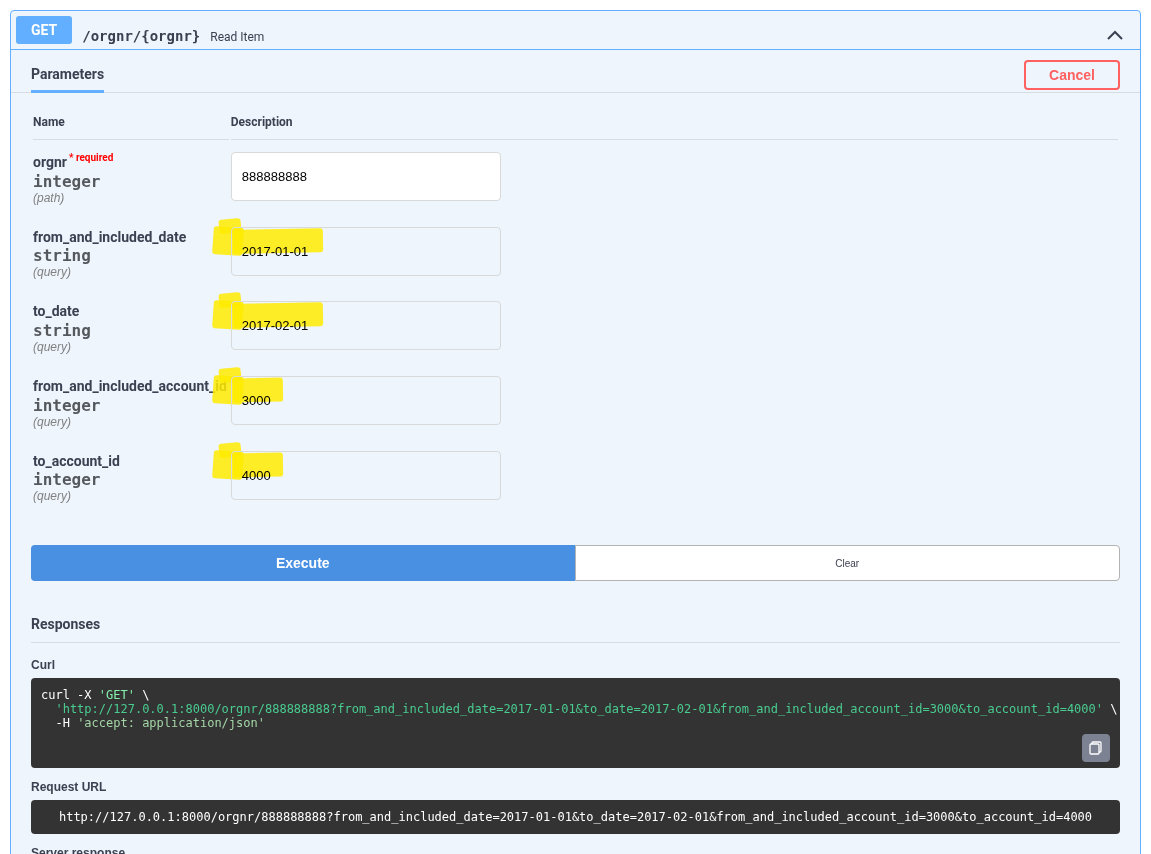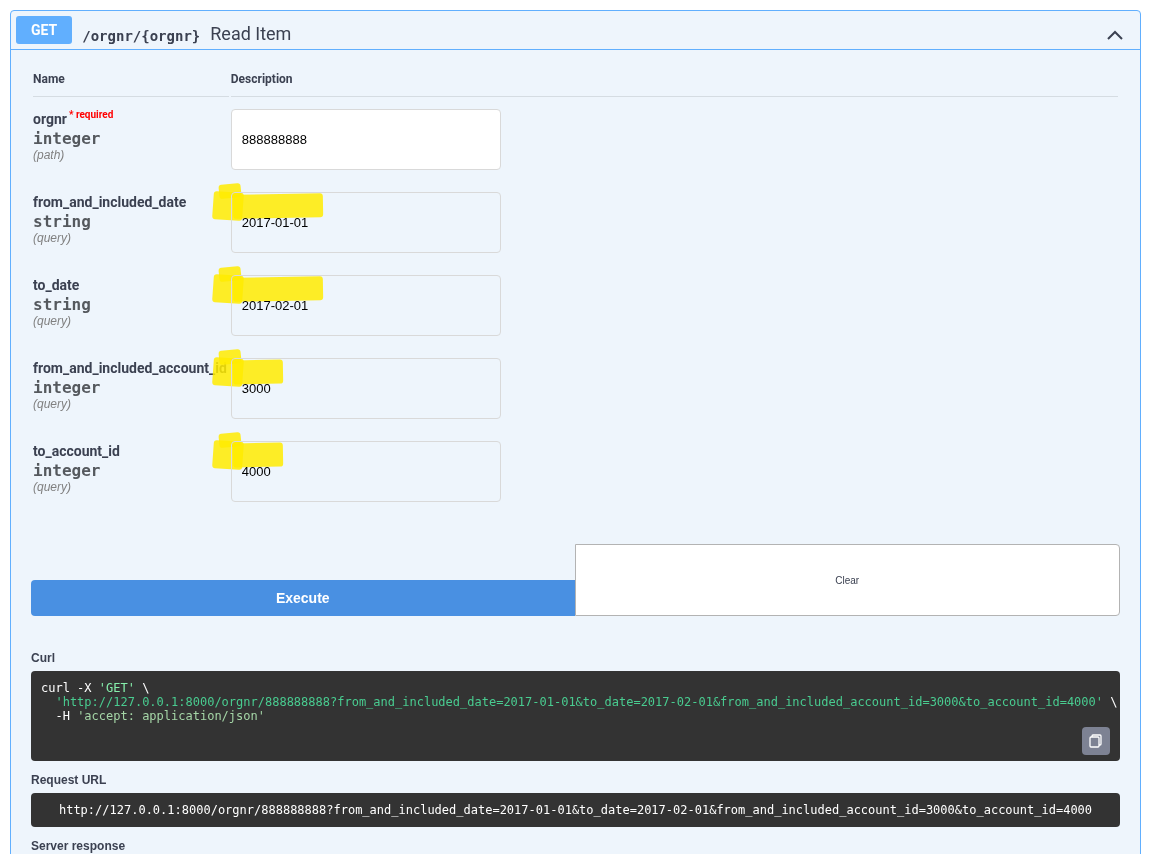"Read Item" .summary-desc { font-size: 18px -> 12px }
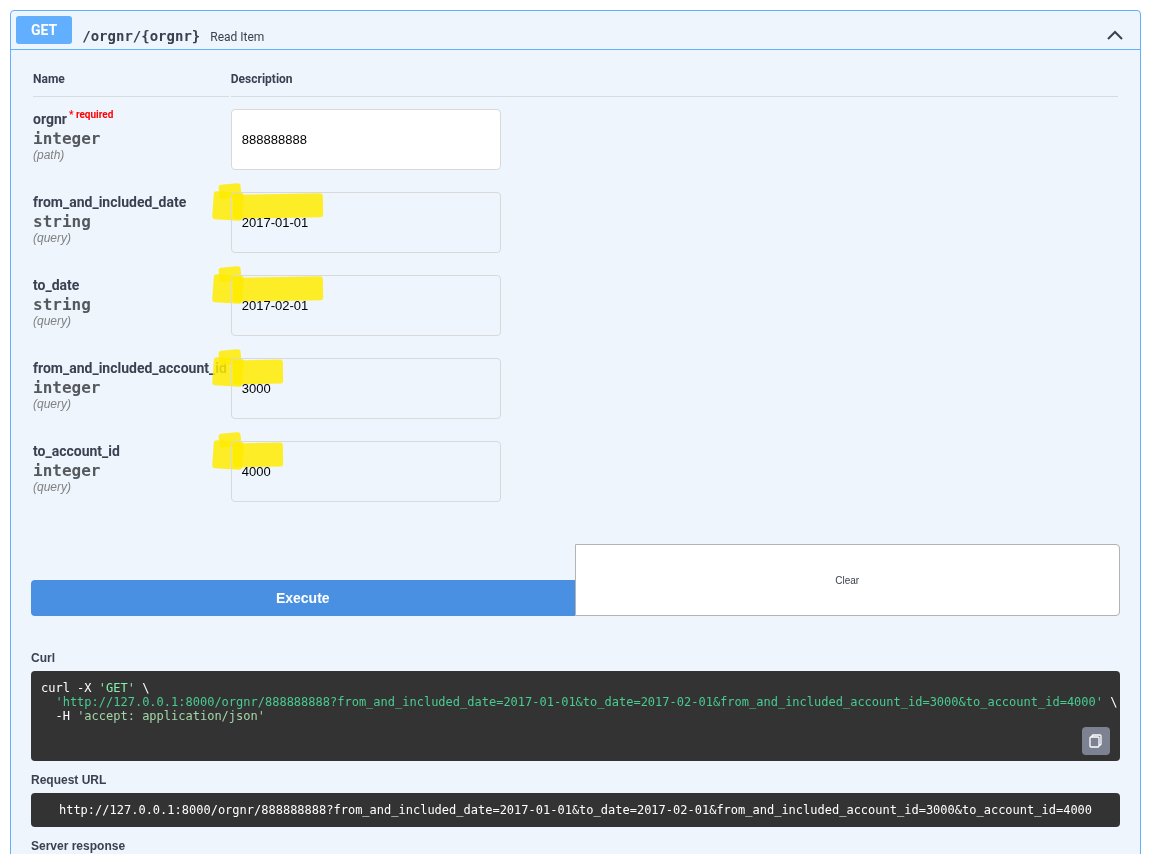"Parameters" div.tab-header { html: none -> <div> <div>Parameters</div> <button>Cancel</button> </div> }
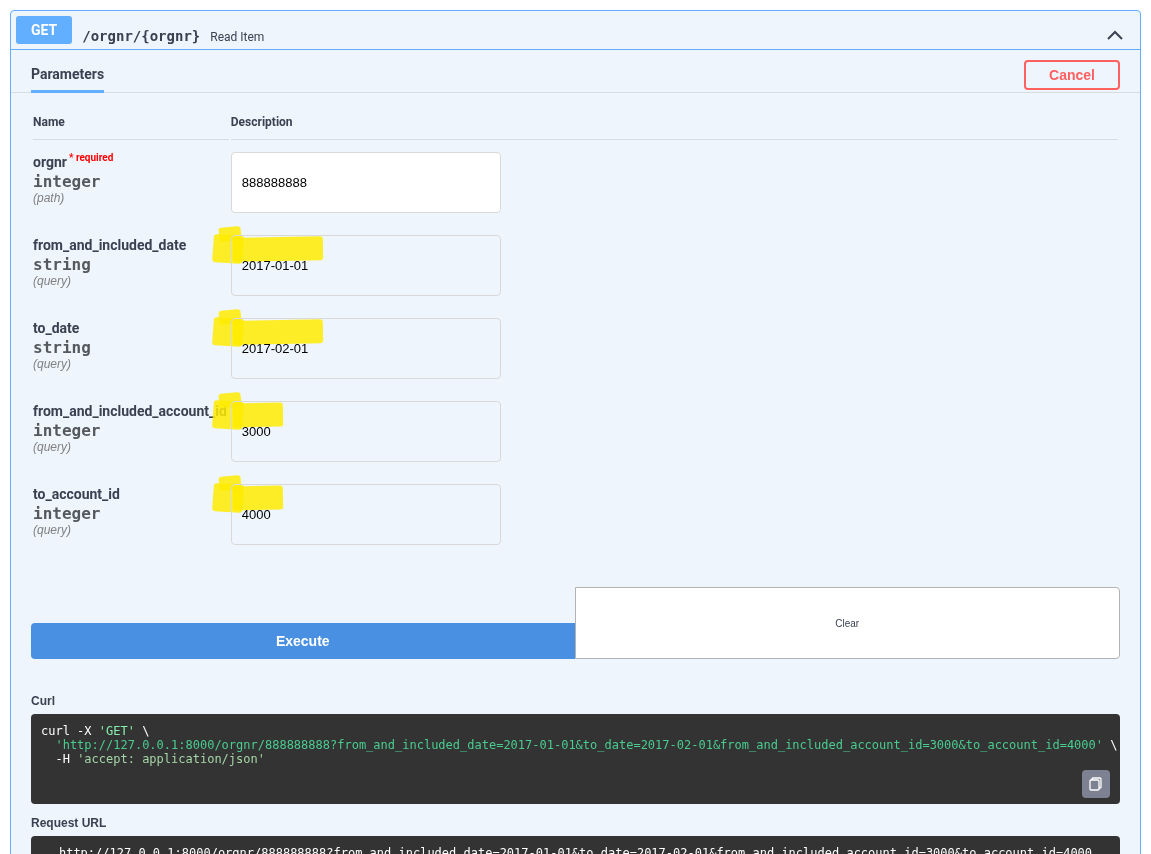"888888888" .param-input { padding: 22px 10px -> 16px 10px }
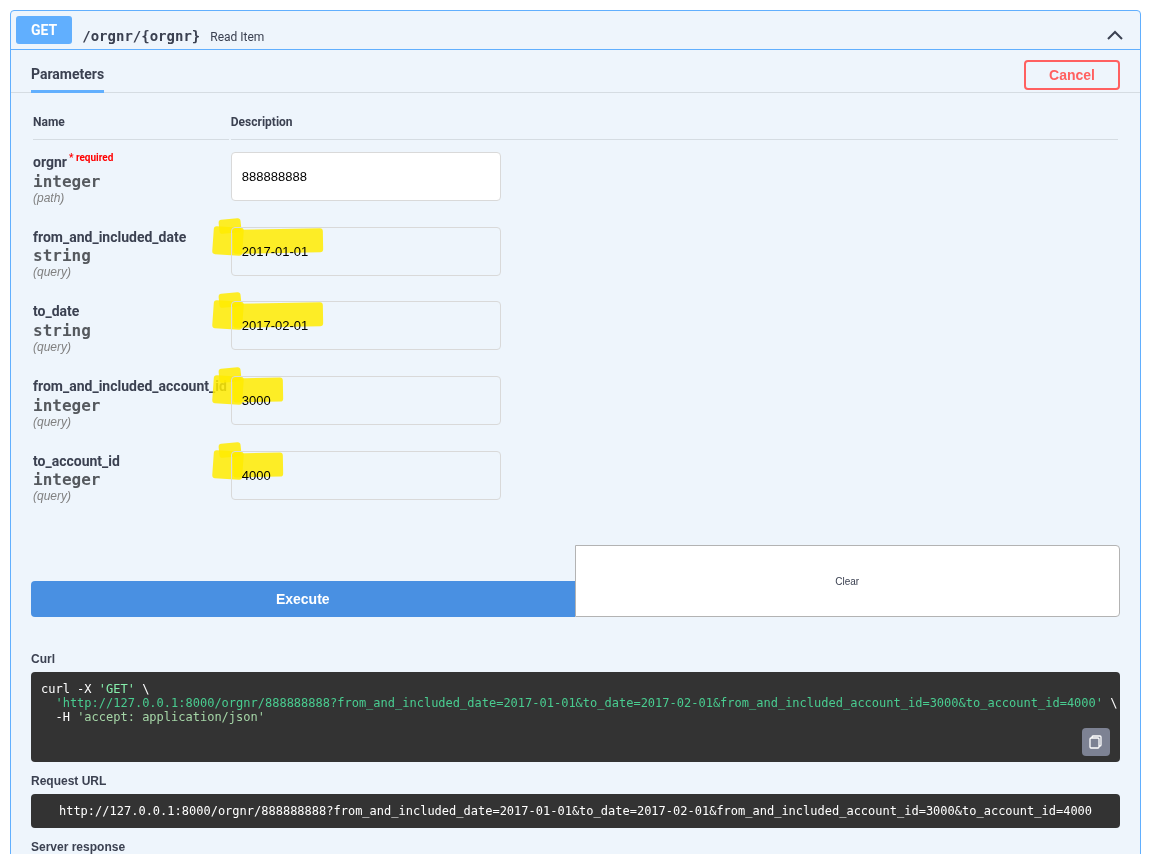"Execute" .btn-execute { margin-top: 36px -> none }
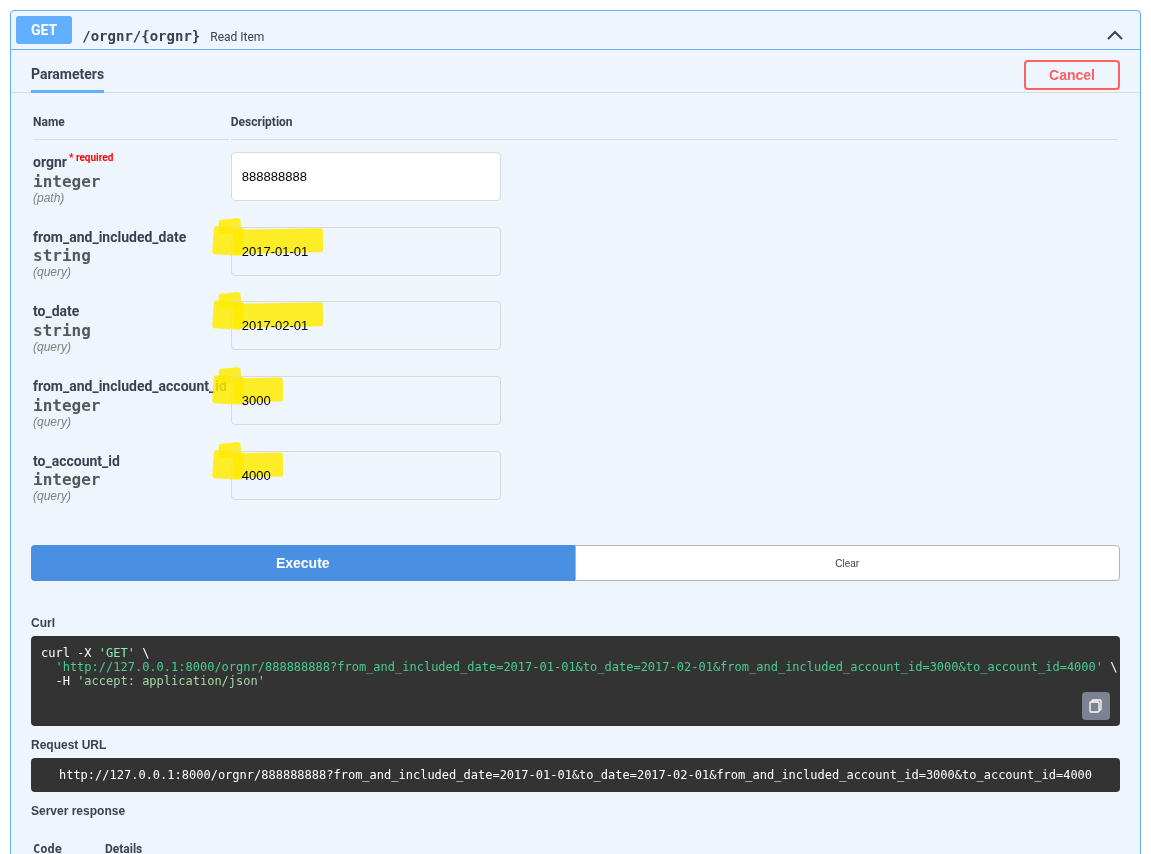"Responses" div.responses-header { html: none -> <div>Responses</div> }
